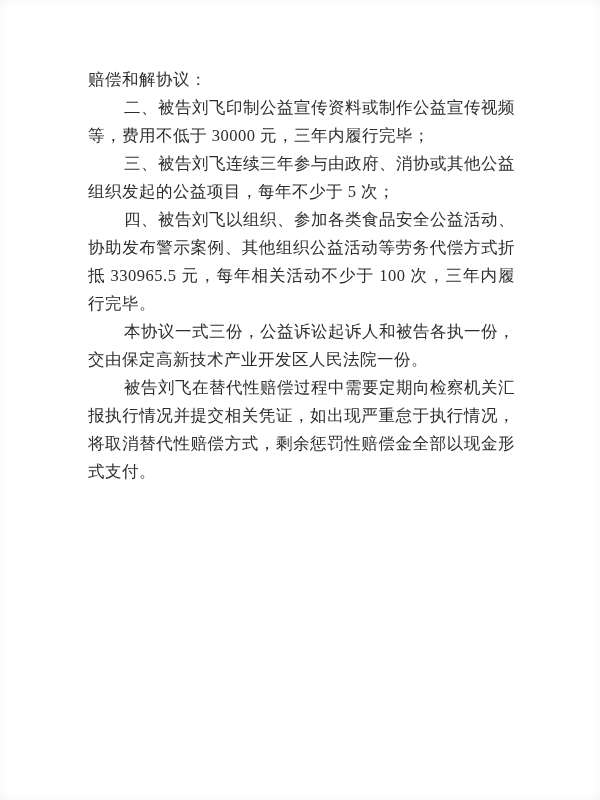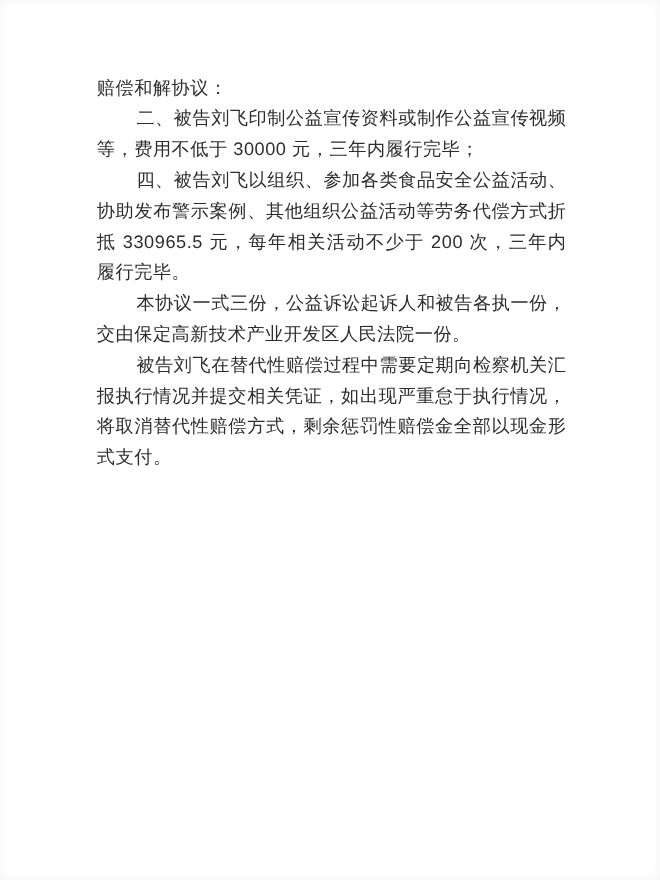"赔偿和解协议：" .page { font-family: Liberation Sans, sans-serif -> Liberation Serif, serif }
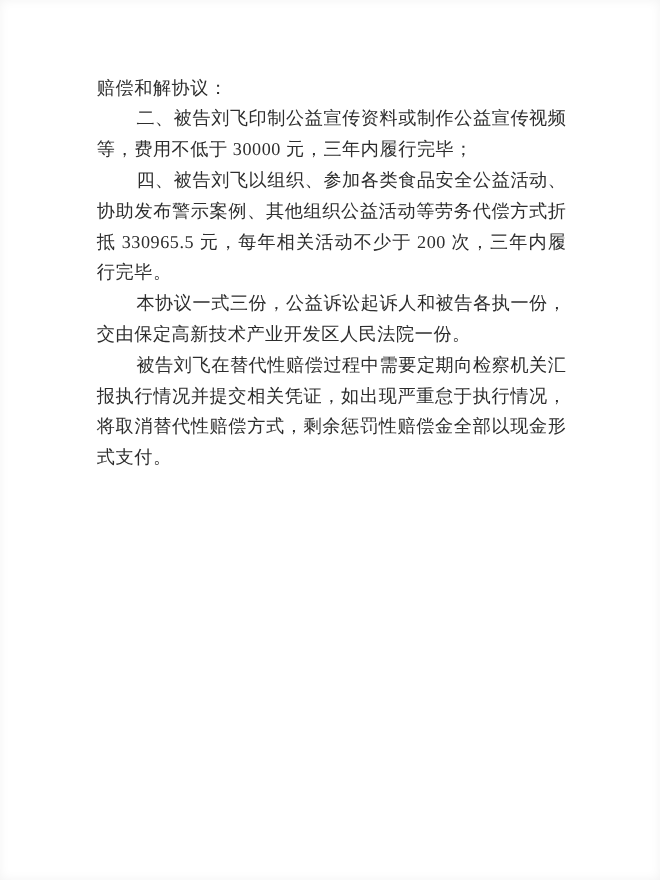"三、被告刘飞连续三年参与由政府、消协或其他公益组织发起的公益项目，每年不少于 5" p { html: none -> <p>三、被告刘飞连续三年参与由政府、消协或其他公益组织发起的公益项目，每年不少于 5 次；</p> }
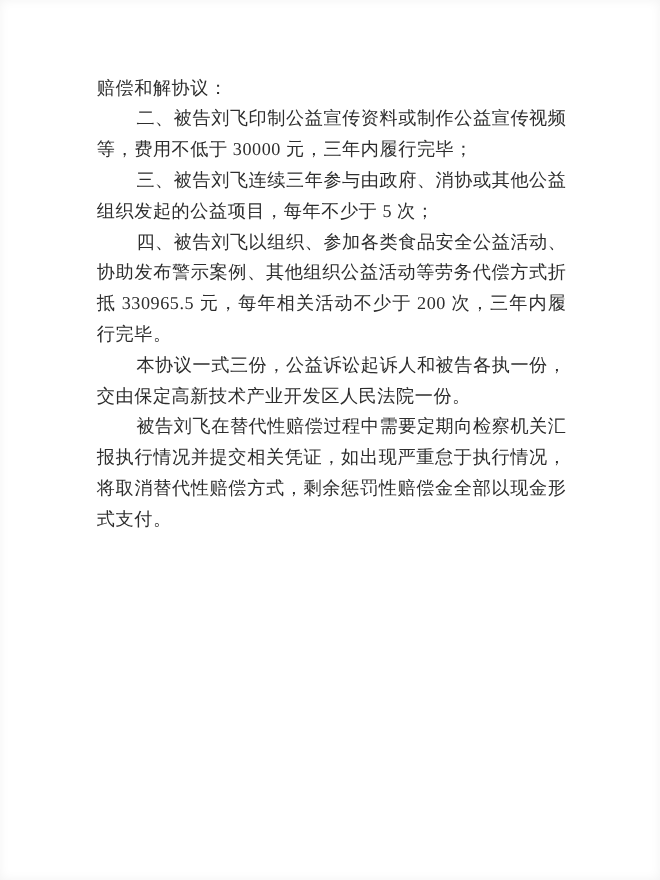"四、被告刘飞以组织、参加各类食品安全公益活动、协助发布警示案例、其他组织公益活动" p { text: 200 -> 100 }
